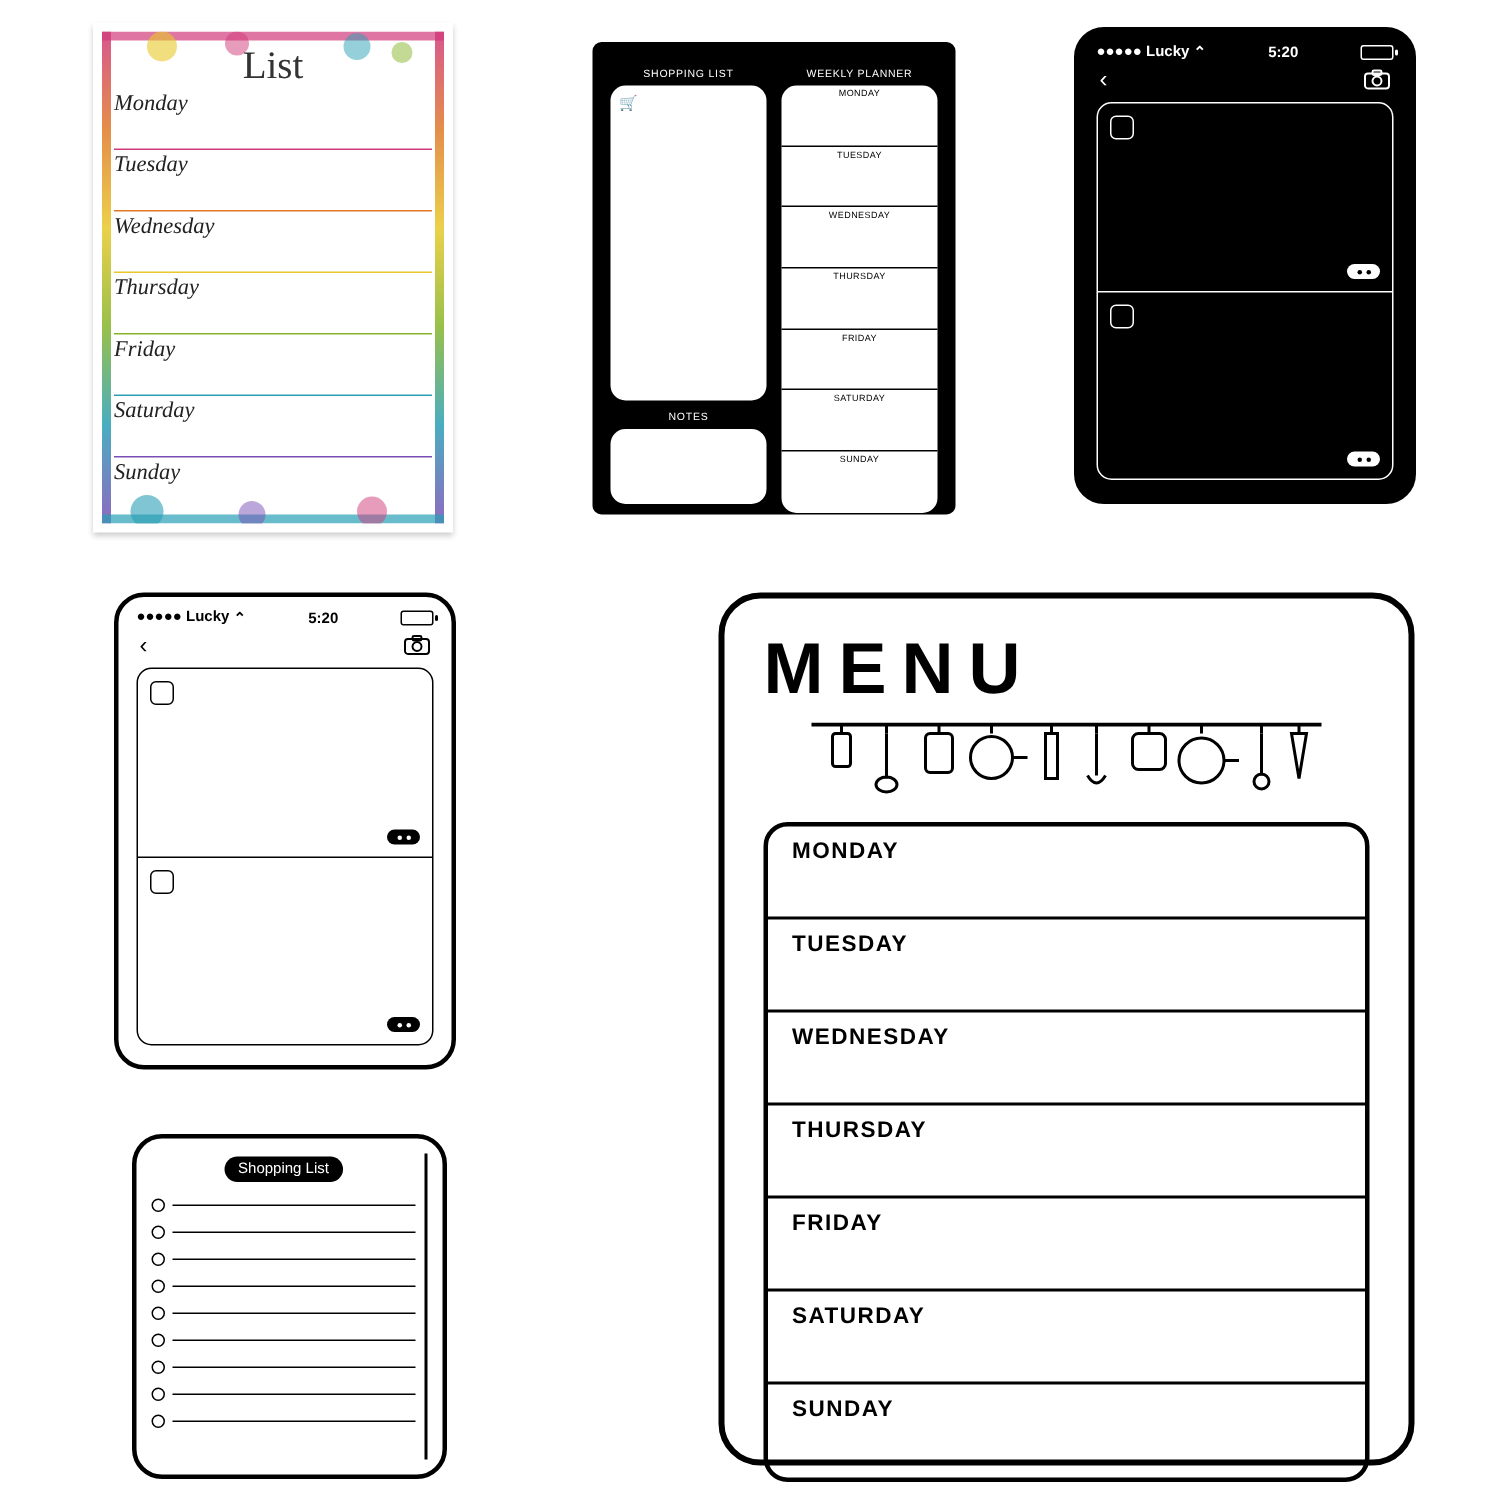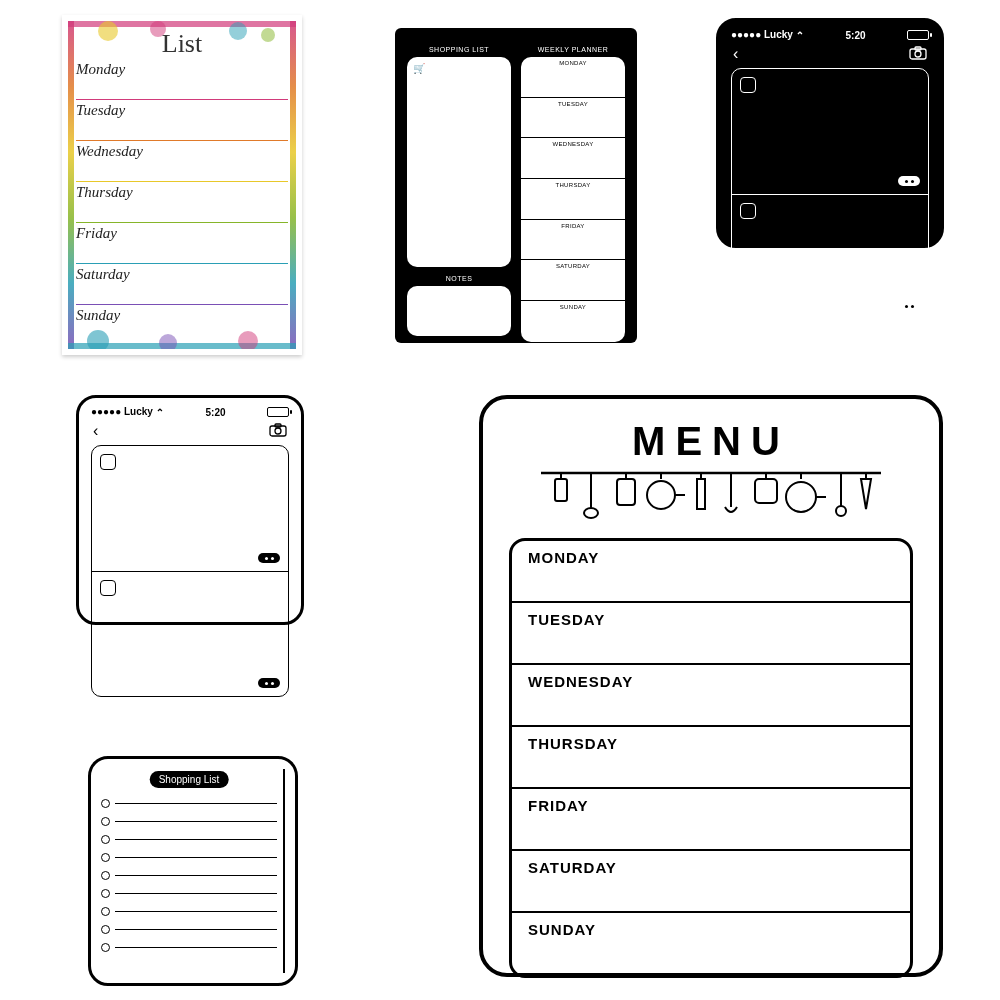"Lucky" .phone { height: 230px -> 318px }
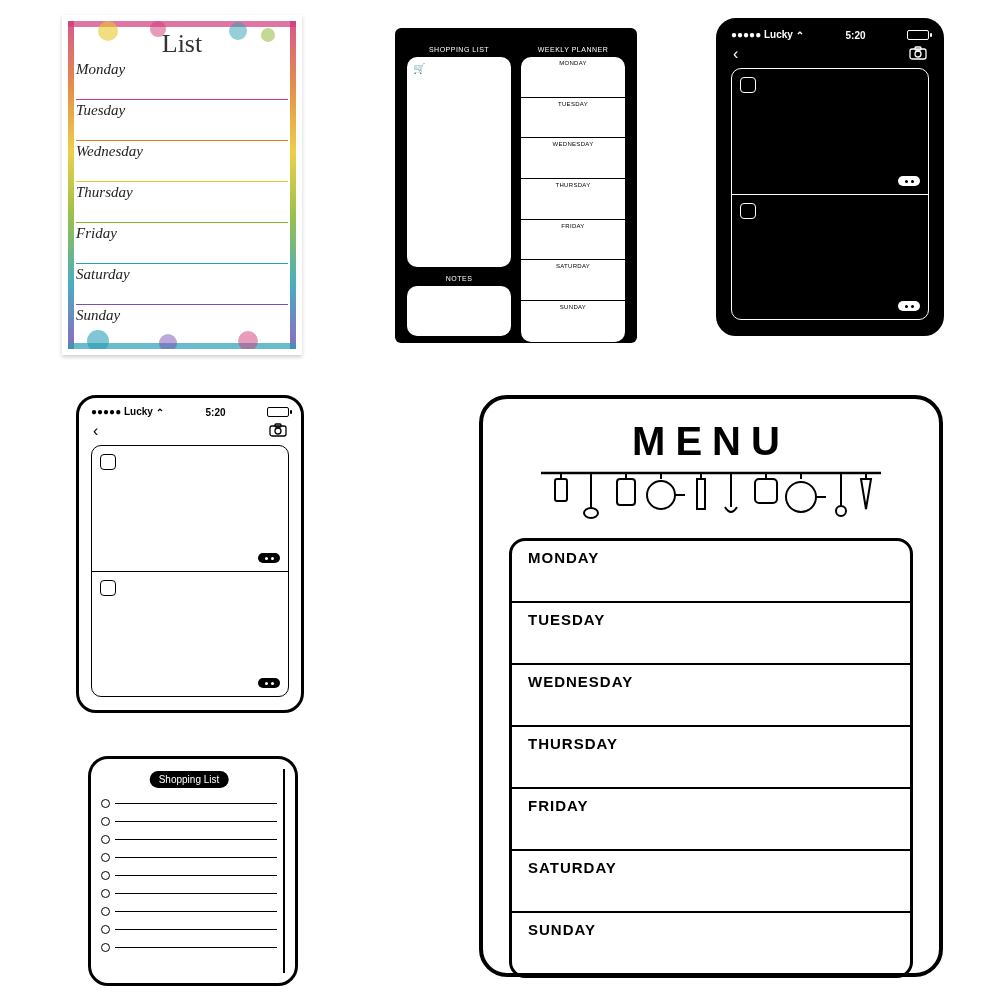"MENU" .menu-title { font-size: 40px -> 48px; text-align: center -> left }
